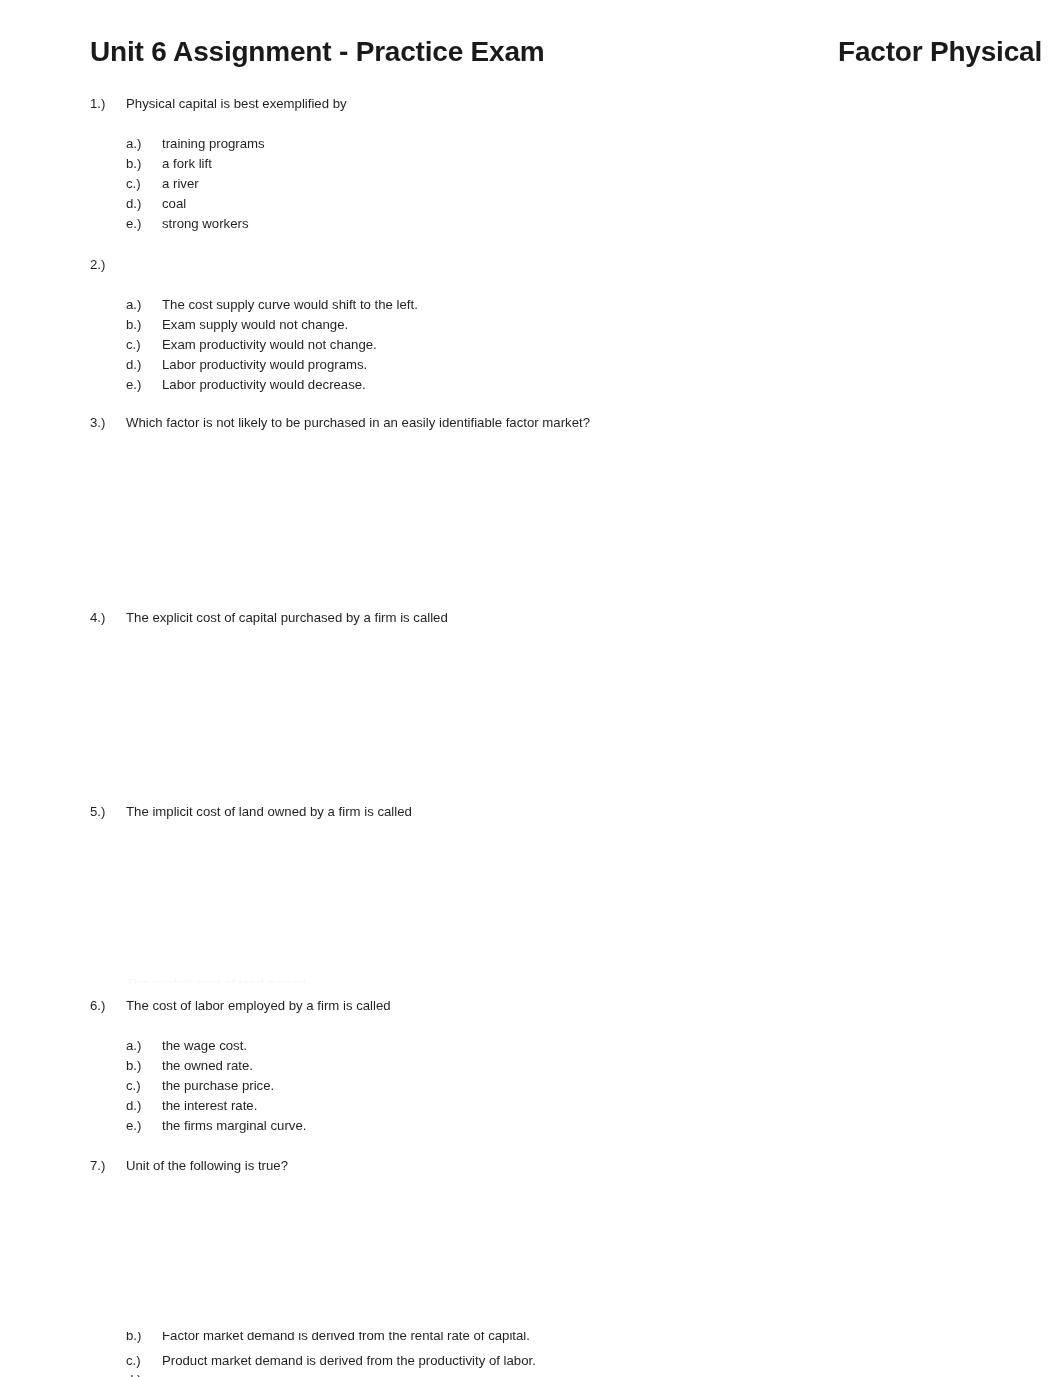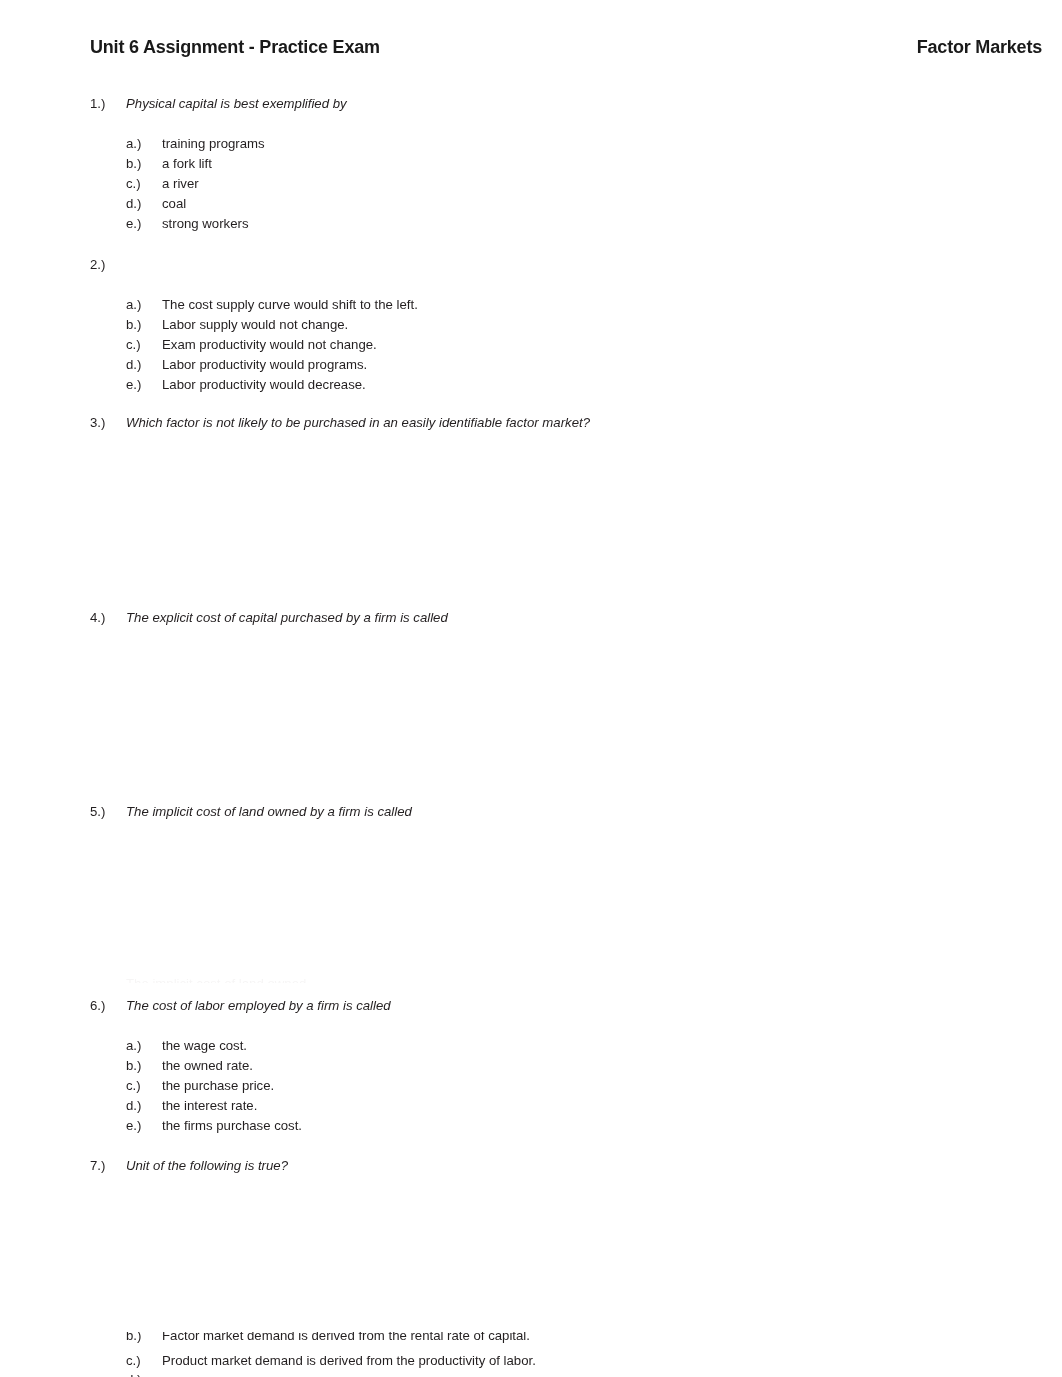"Unit 6 Assignment - Practice" .doc-header .title, .doc-header .subject { font-size: 18px -> 28px }
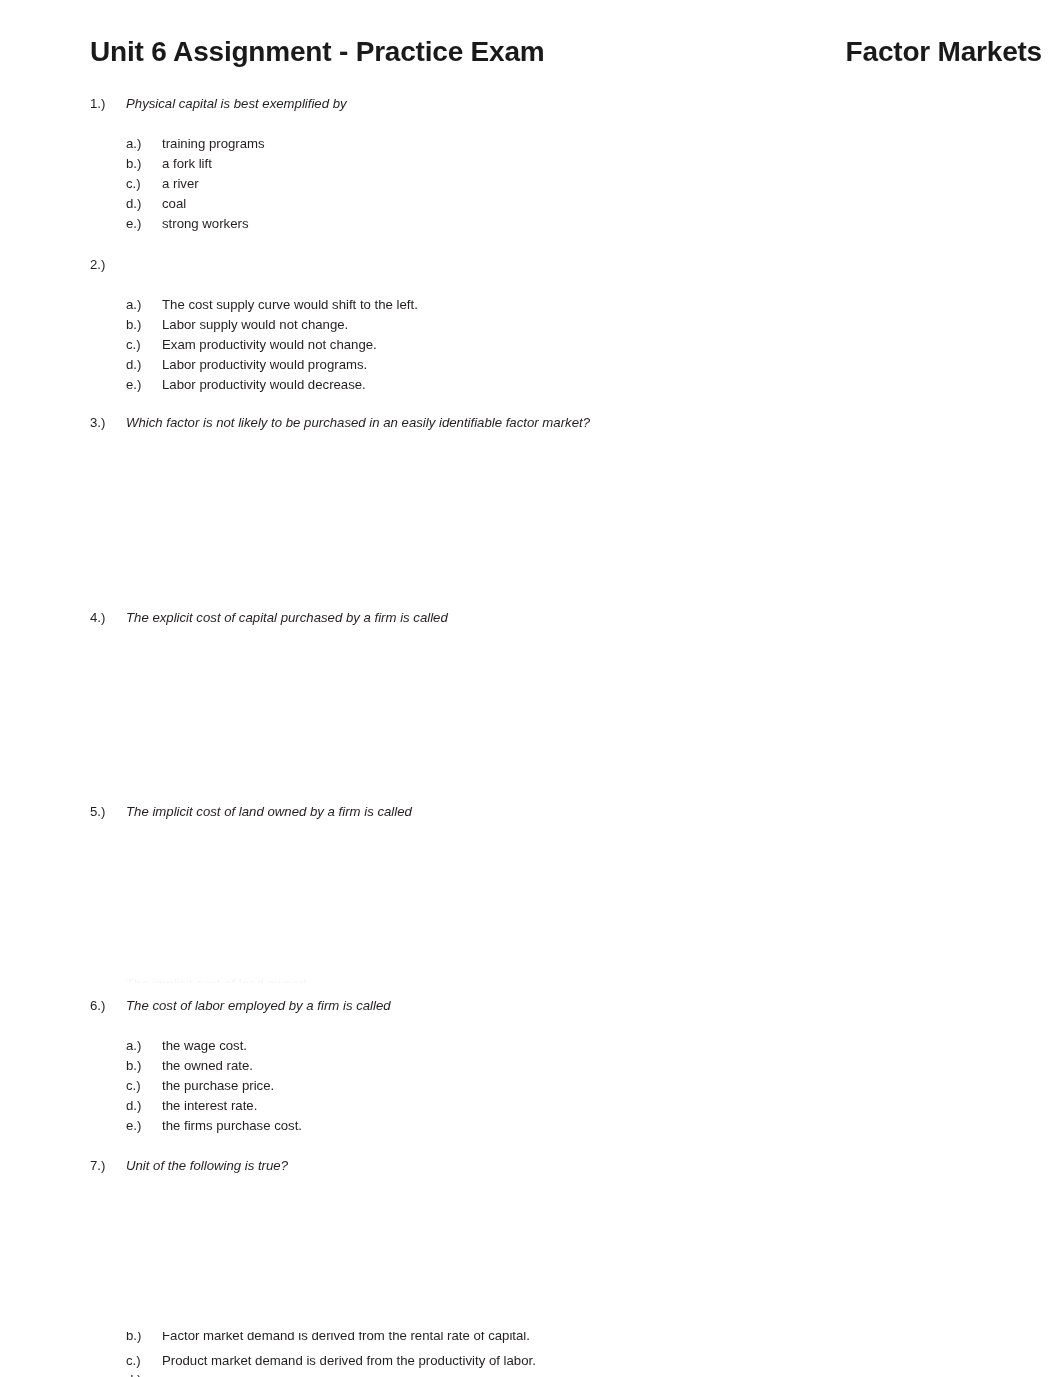"Factor Markets" div.subject { text: Markets -> Physical }
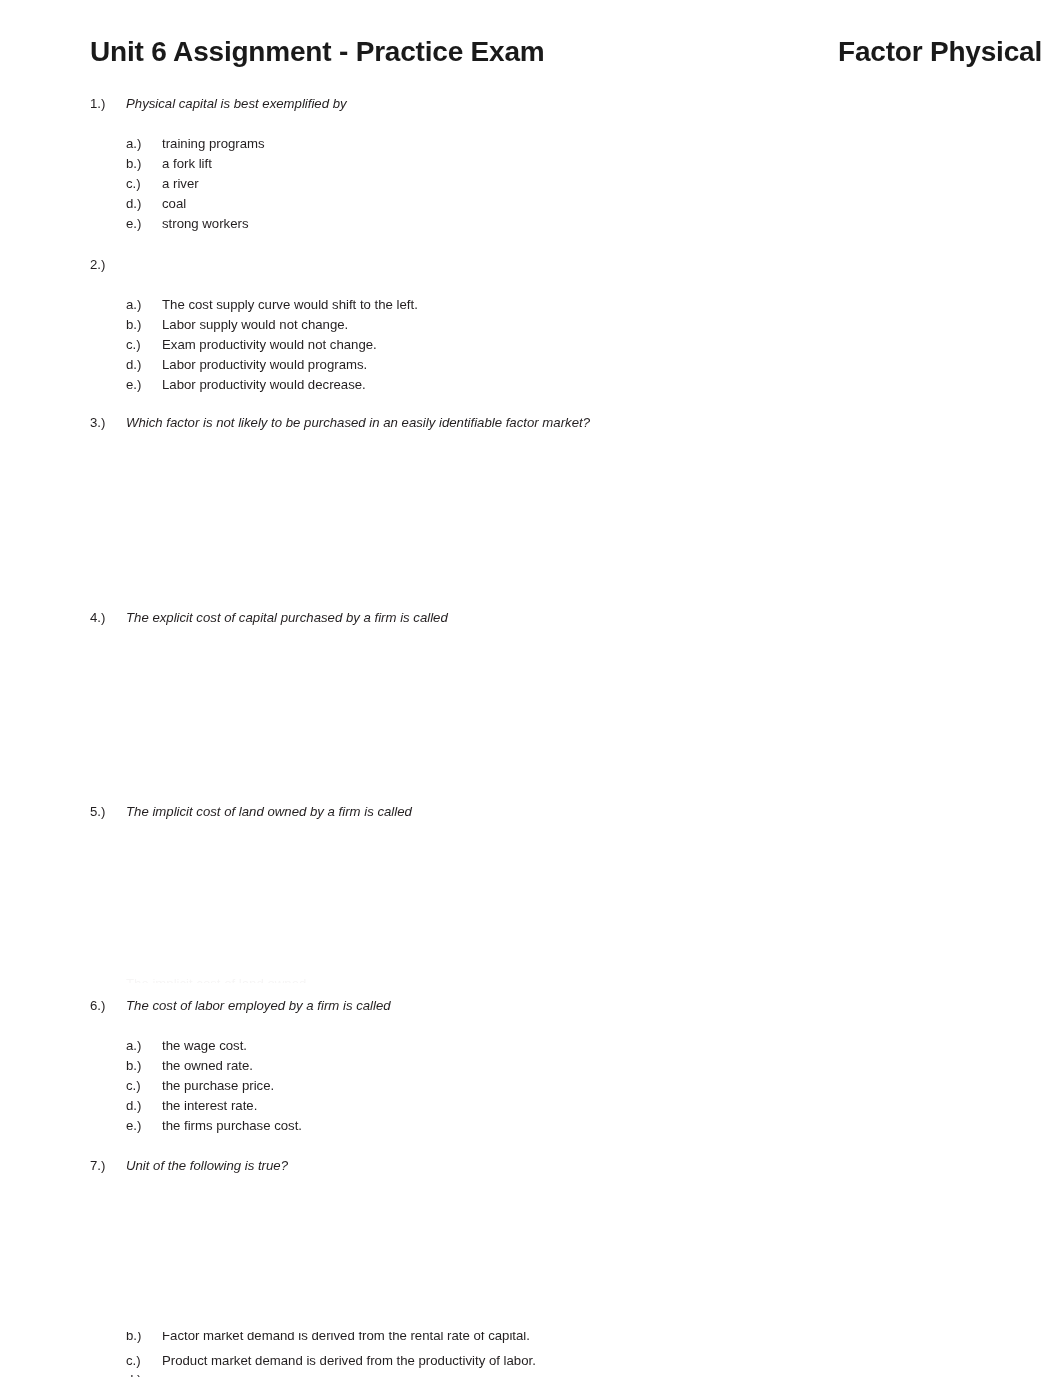"Physical capital is best exemplified" .q-text { font-style: italic -> none }
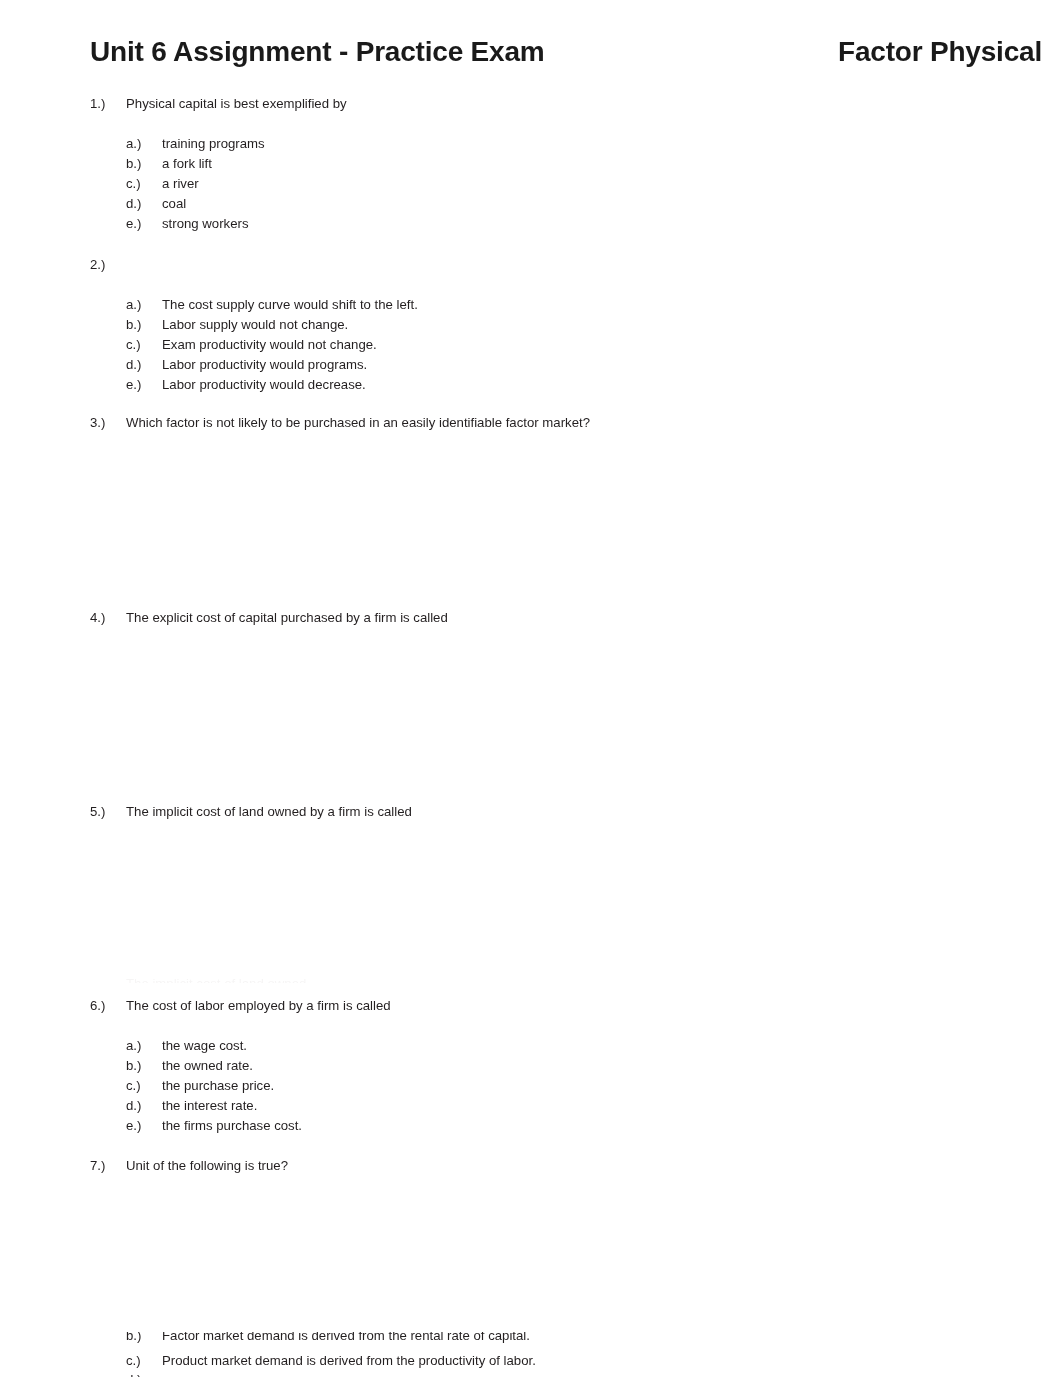"Labor supply would not change." span.opt-text { text: Labor -> Exam }
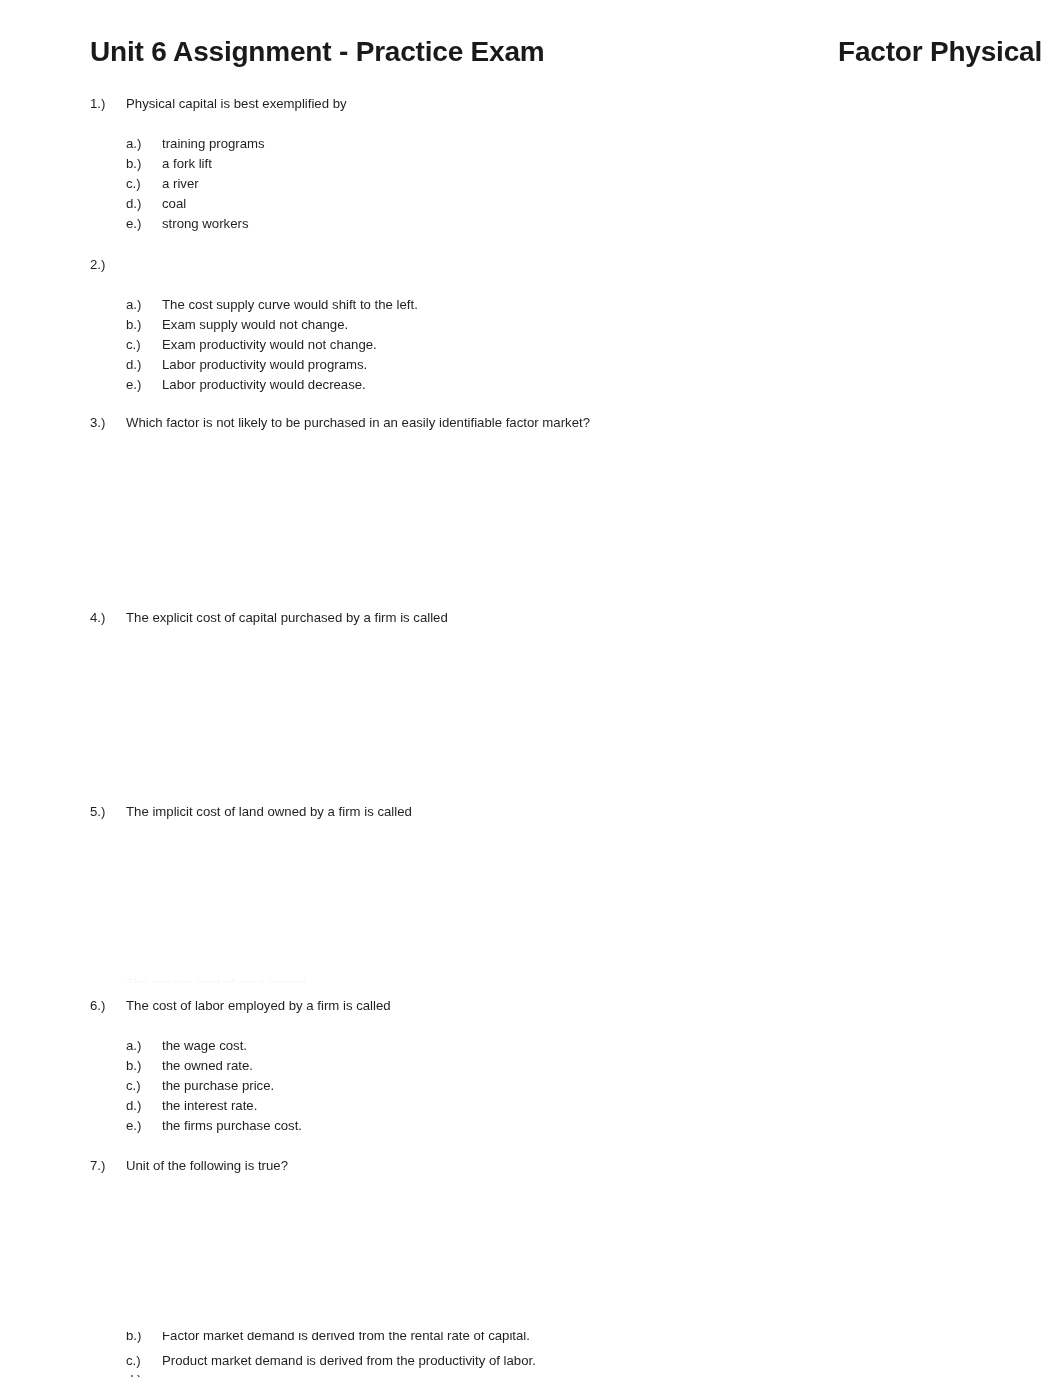"the firms purchase cost." span.opt-text { text: purchase cost -> marginal curve }
